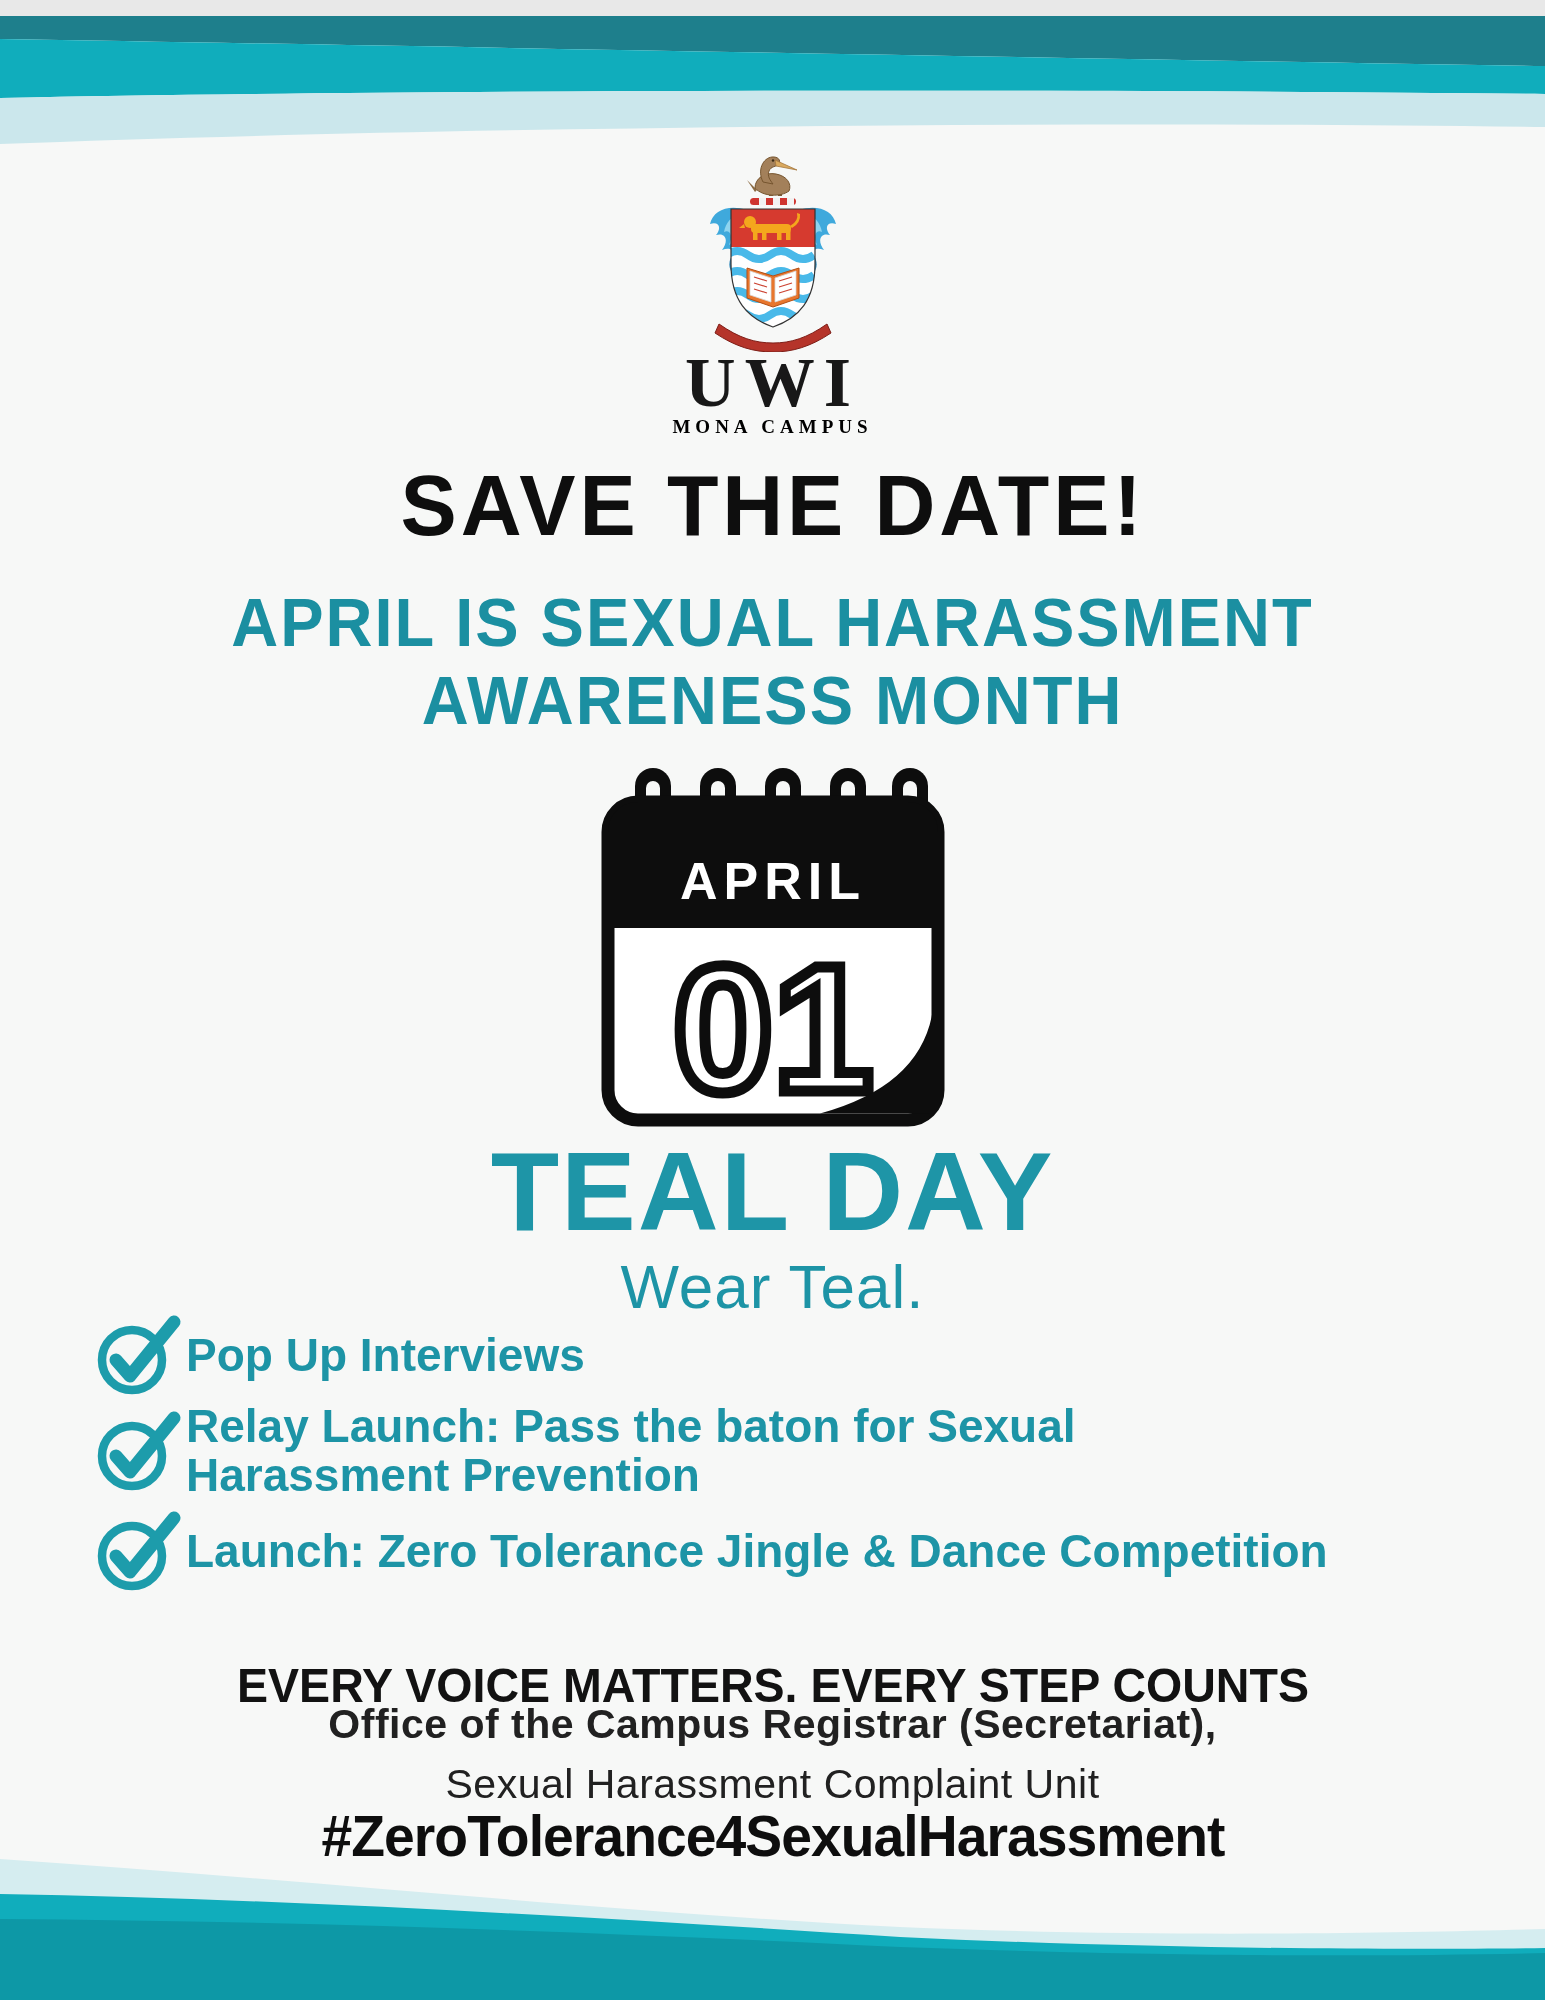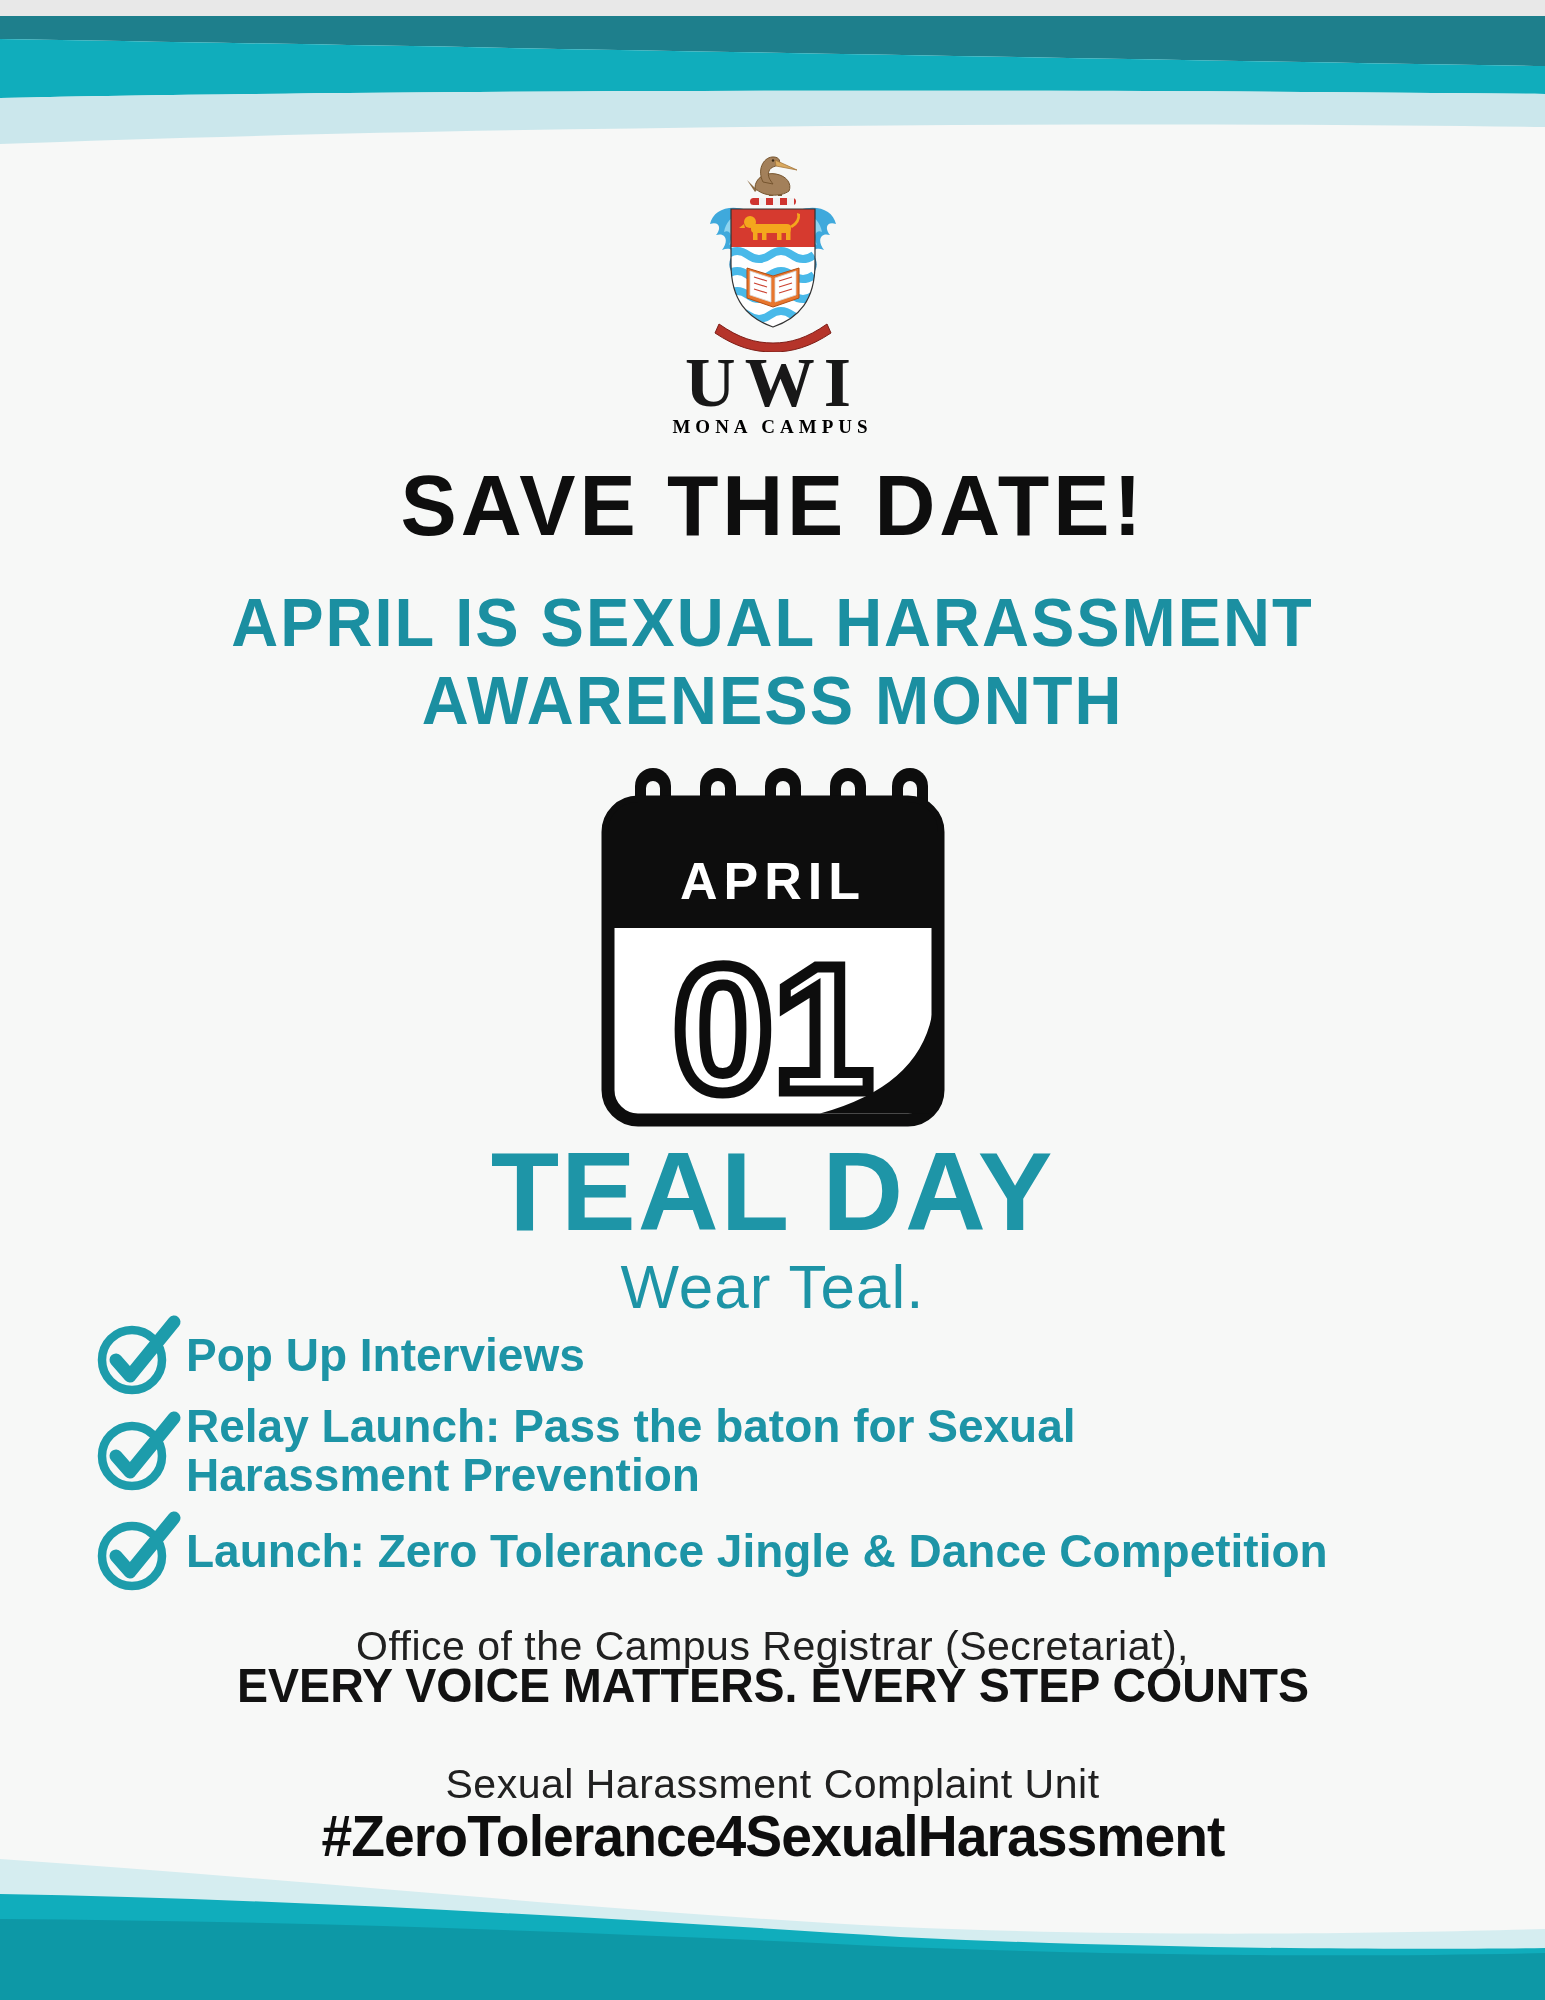"Office of the Campus Registrar" .office1 { font-weight: none -> bold; top: 1610px -> 1688px }
